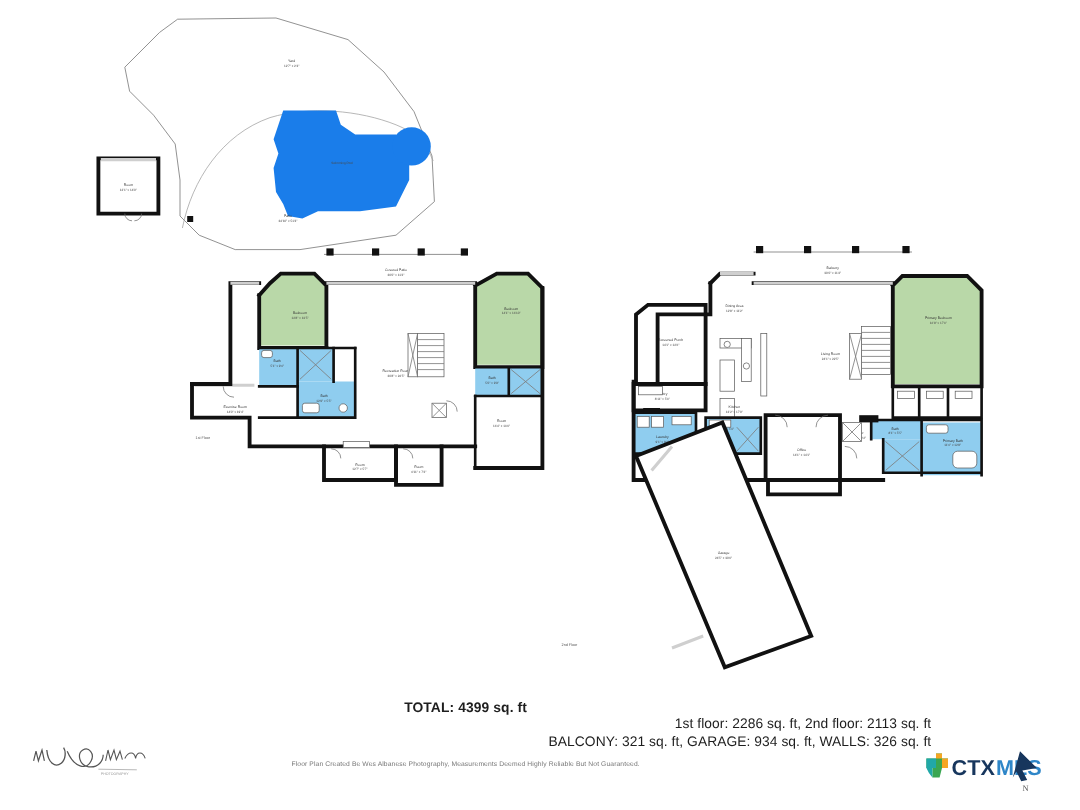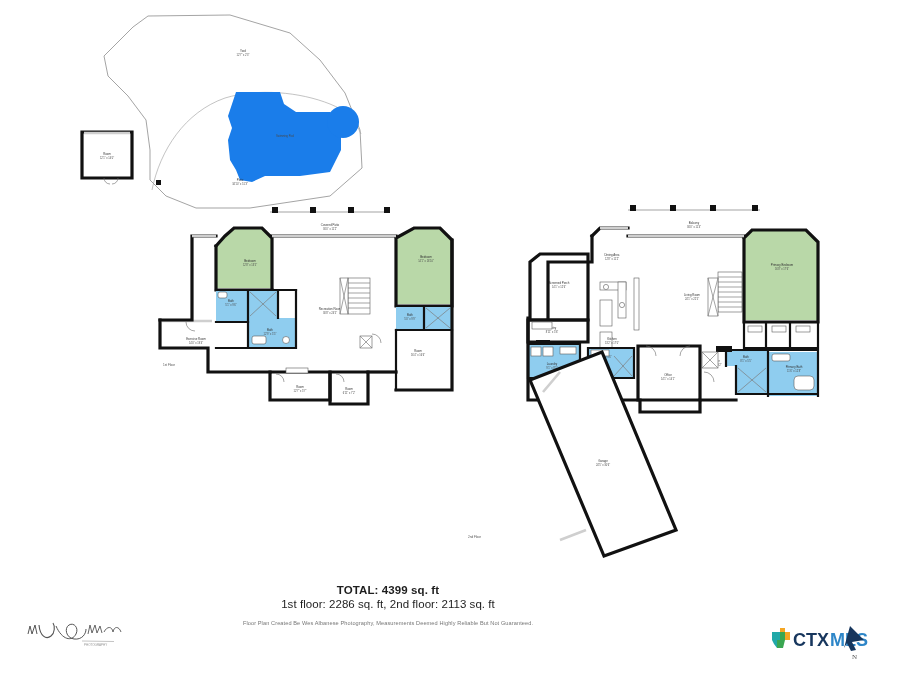"1st floor: 2286 sq. ft," .f-line { text-align: none -> right }
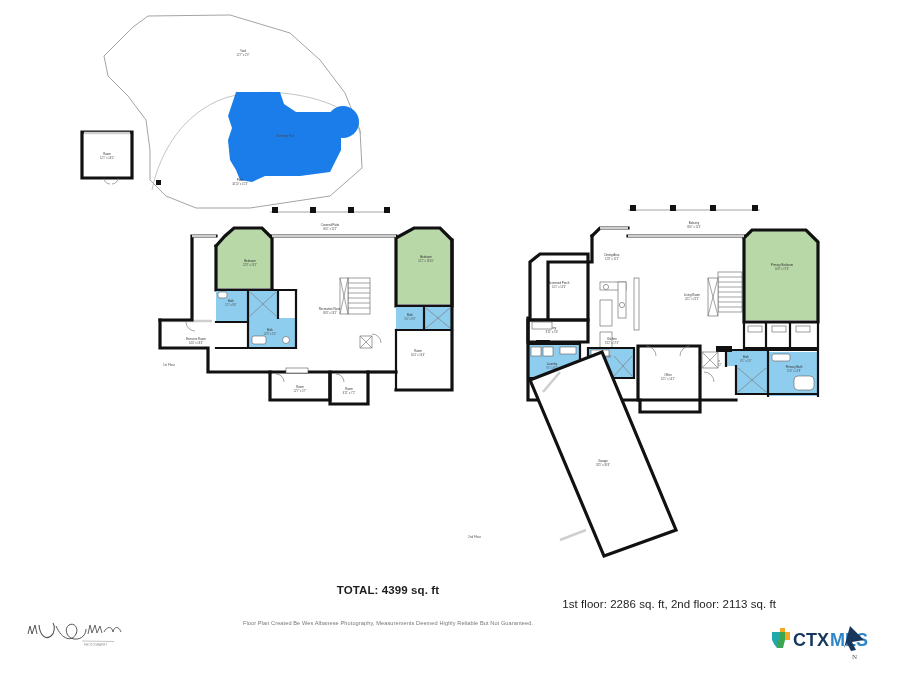"BALCONY: 321 sq. ft, GARAGE:" div.f-line { html: none -> <div>BALCONY: 321 sq. ft, GARAGE: 934 sq. ft, WALLS: 326 sq. ft</div> }
